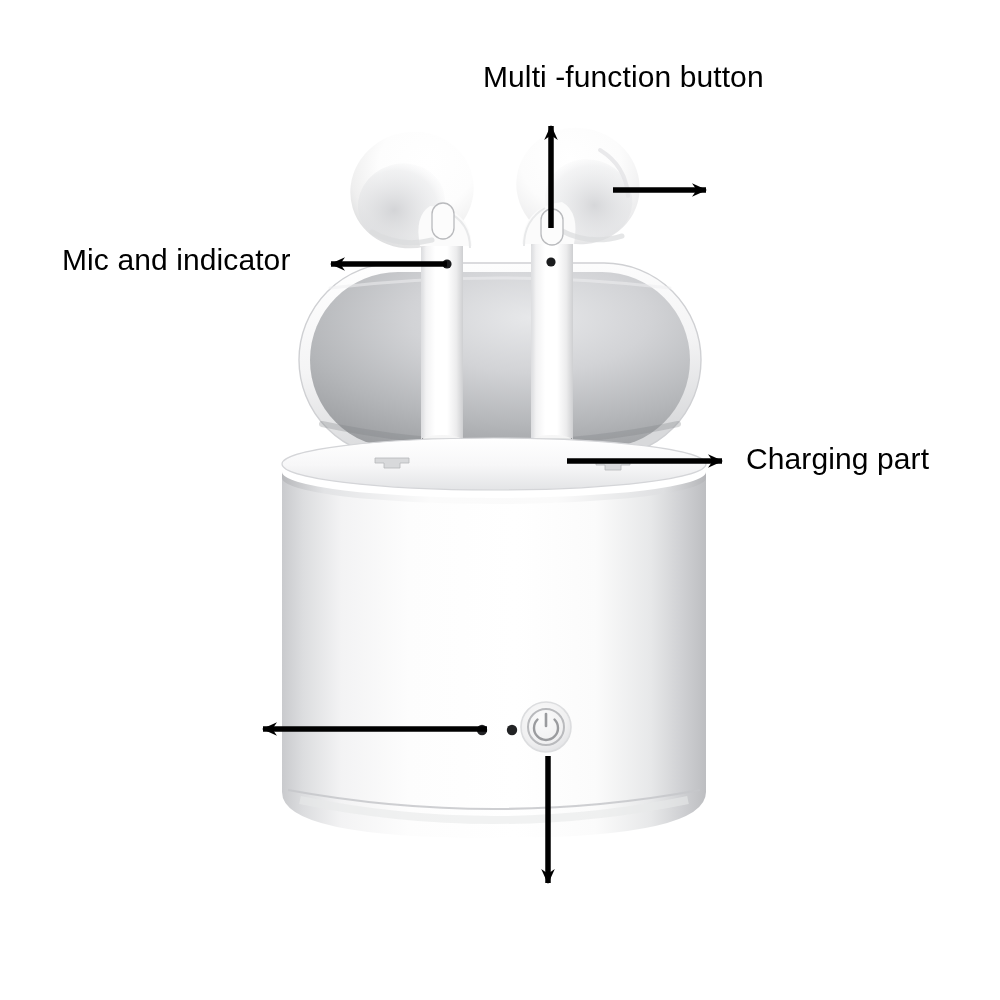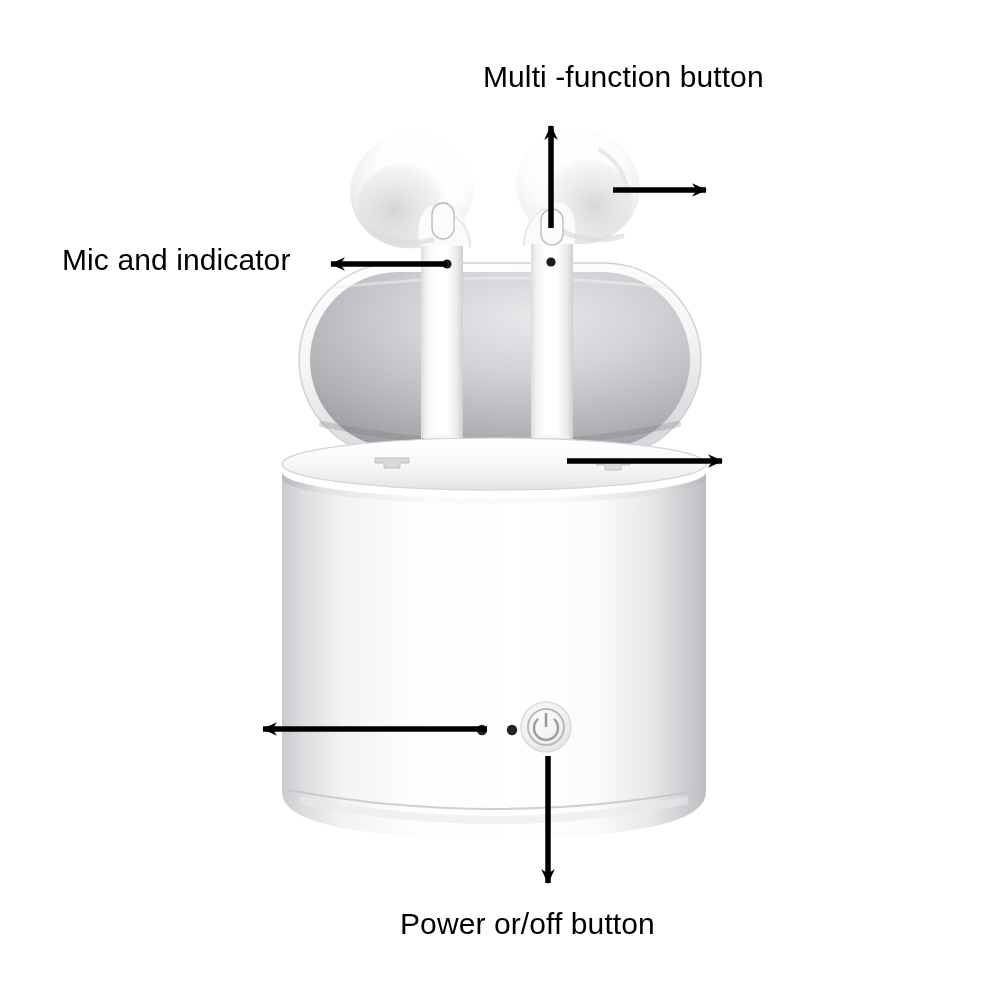"Charging part" div.callout { html: none -> <div>Charging part</div> }
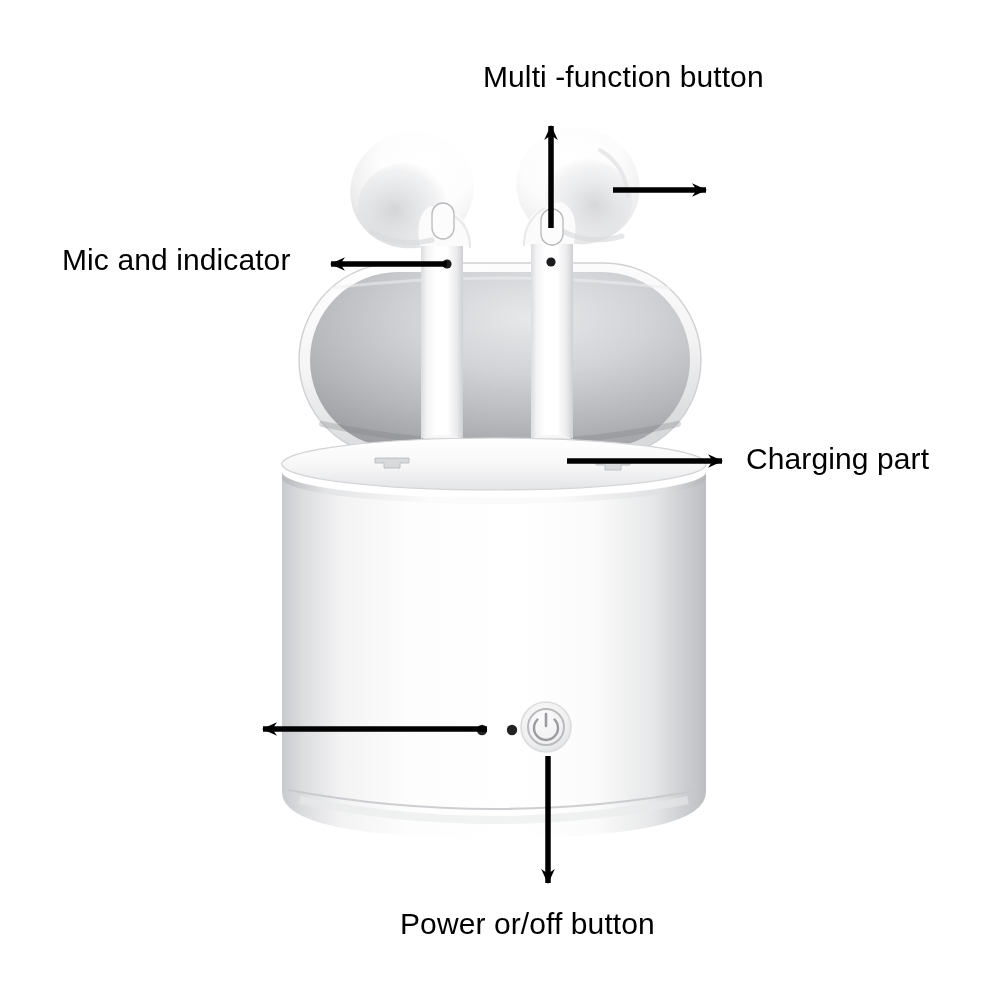"Power or/off button" div.callout { html: <div>Power or/off button</div> -> none }
